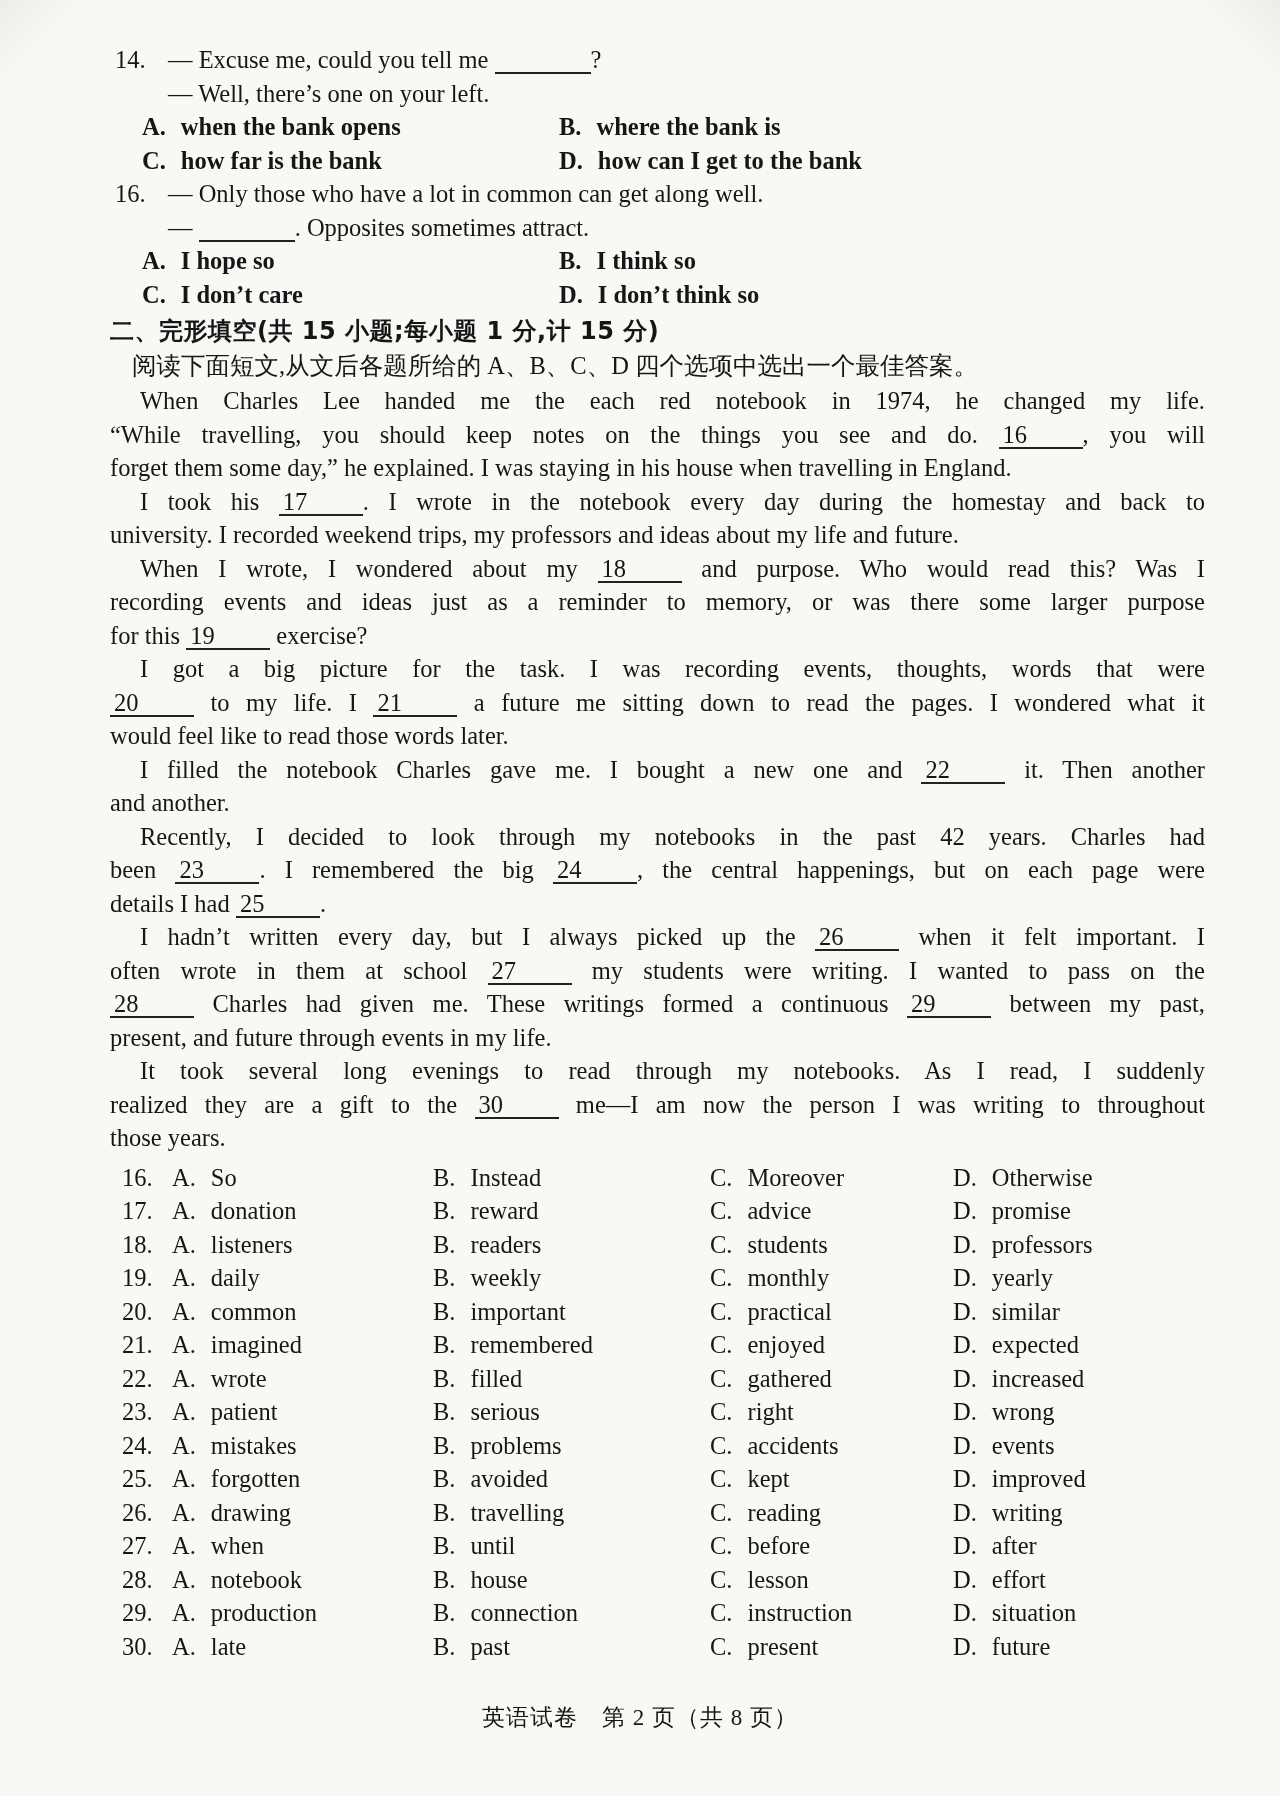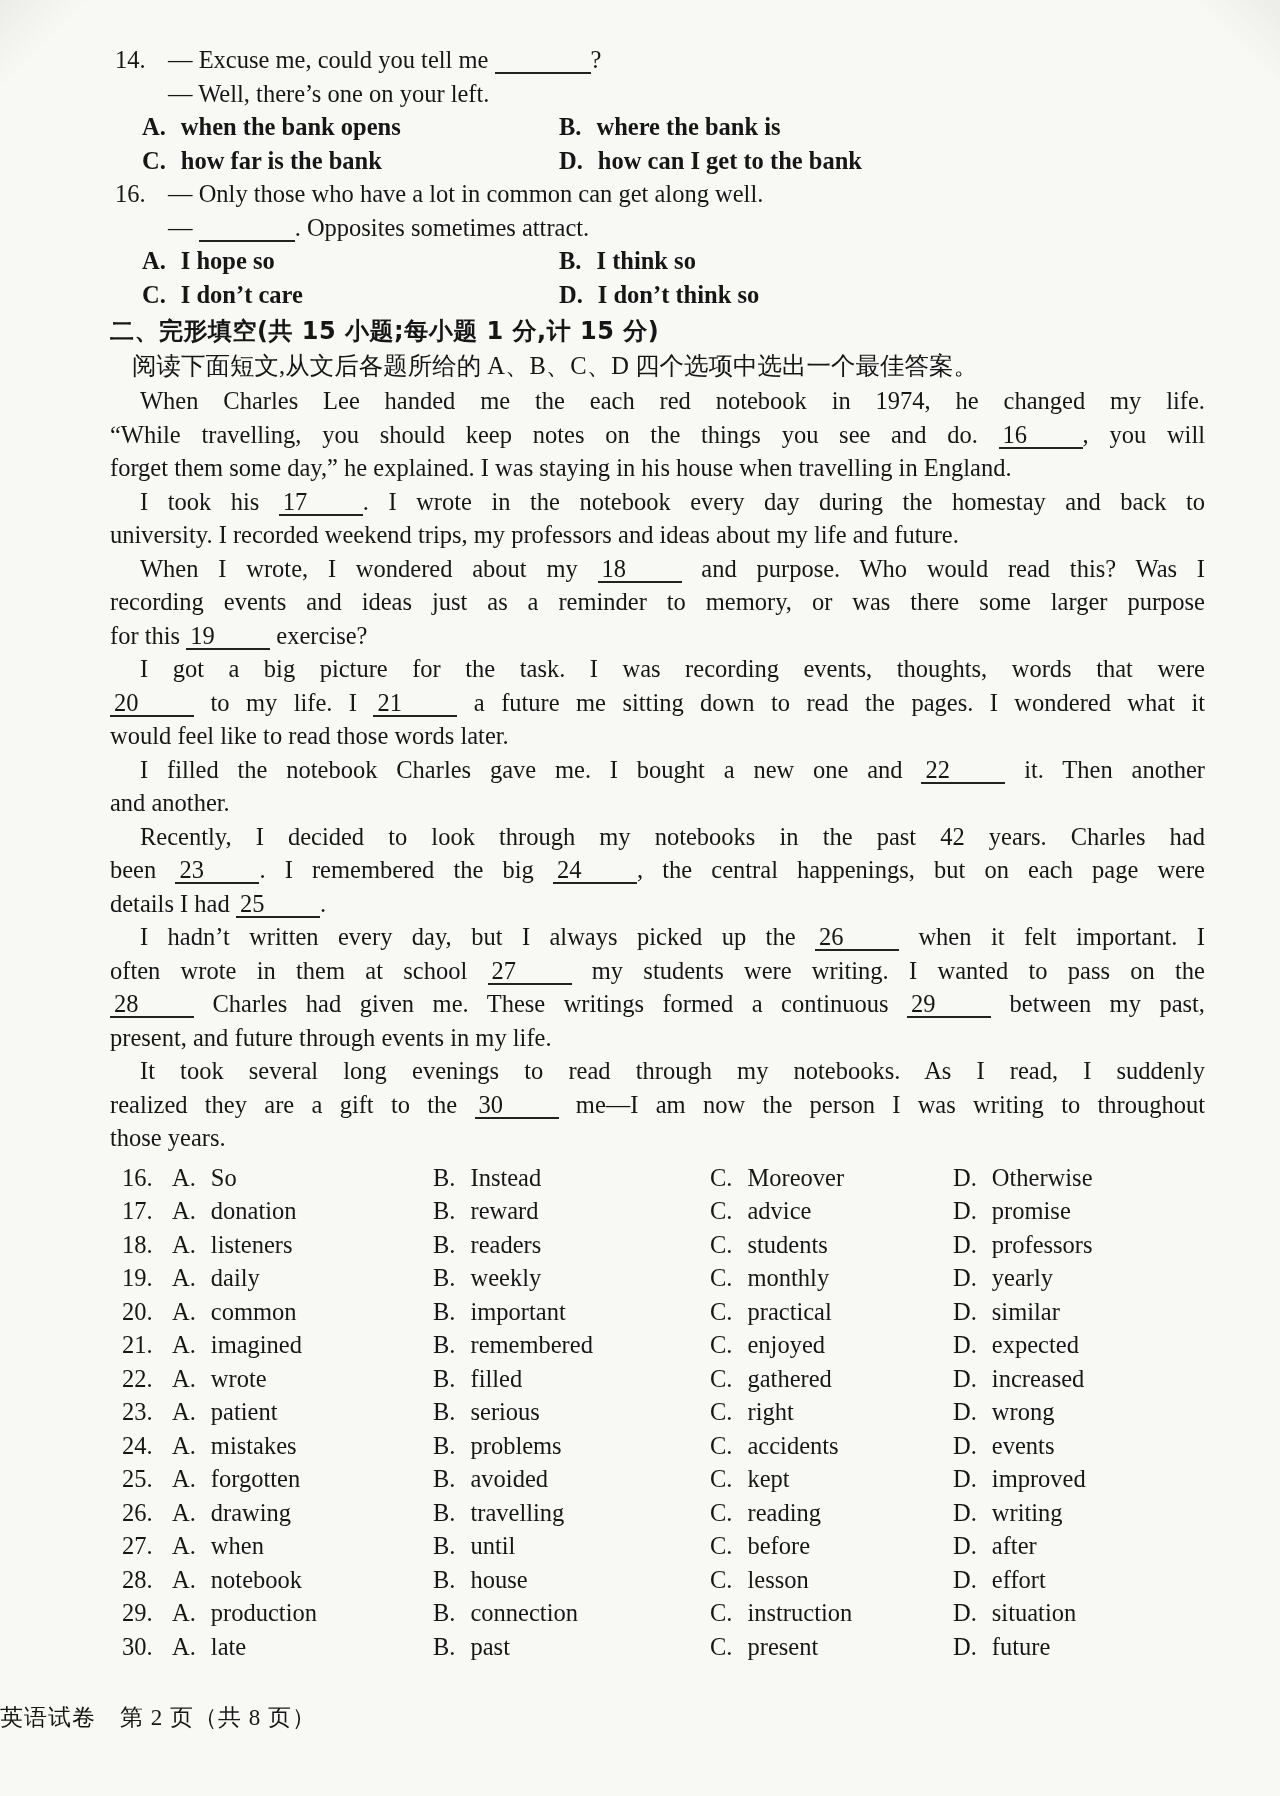"英语试卷 第 2 页（共 8" .footer { text-align: none -> center }
